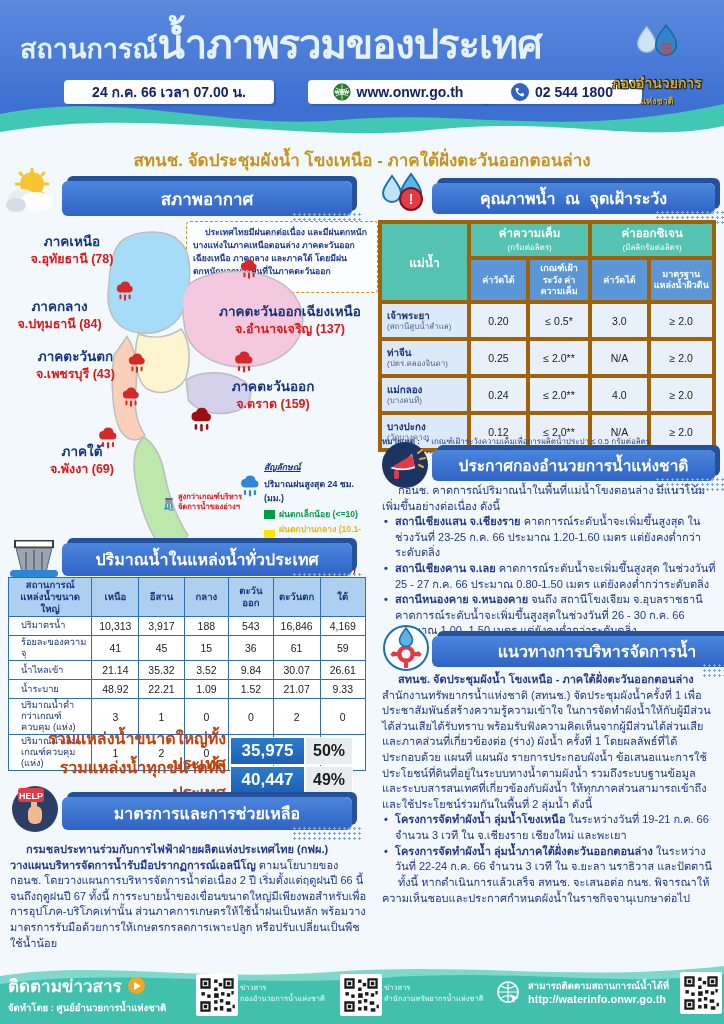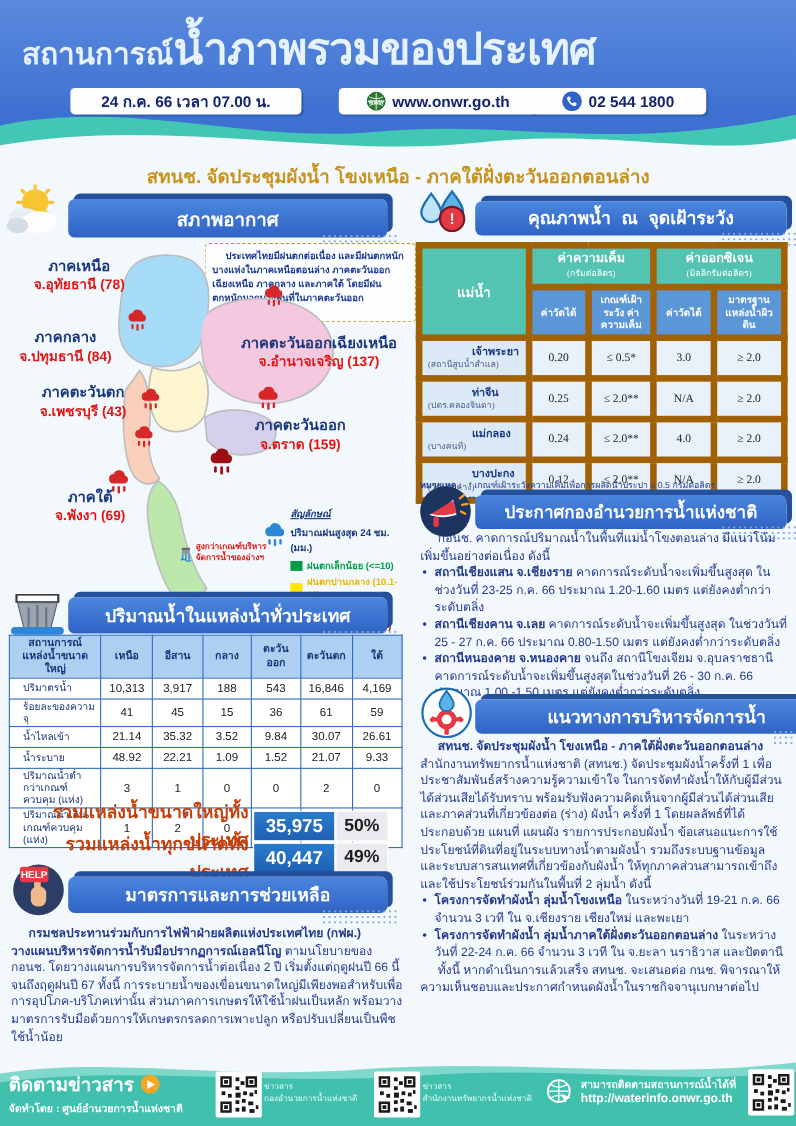"กองอำนวยการ" div.logo { html: none -> <div> <svg> <path></path> <path></path> <path></path> </svg> <div>กองอำนวยการ</div> <div>แห่งชาติ</div> </div> }
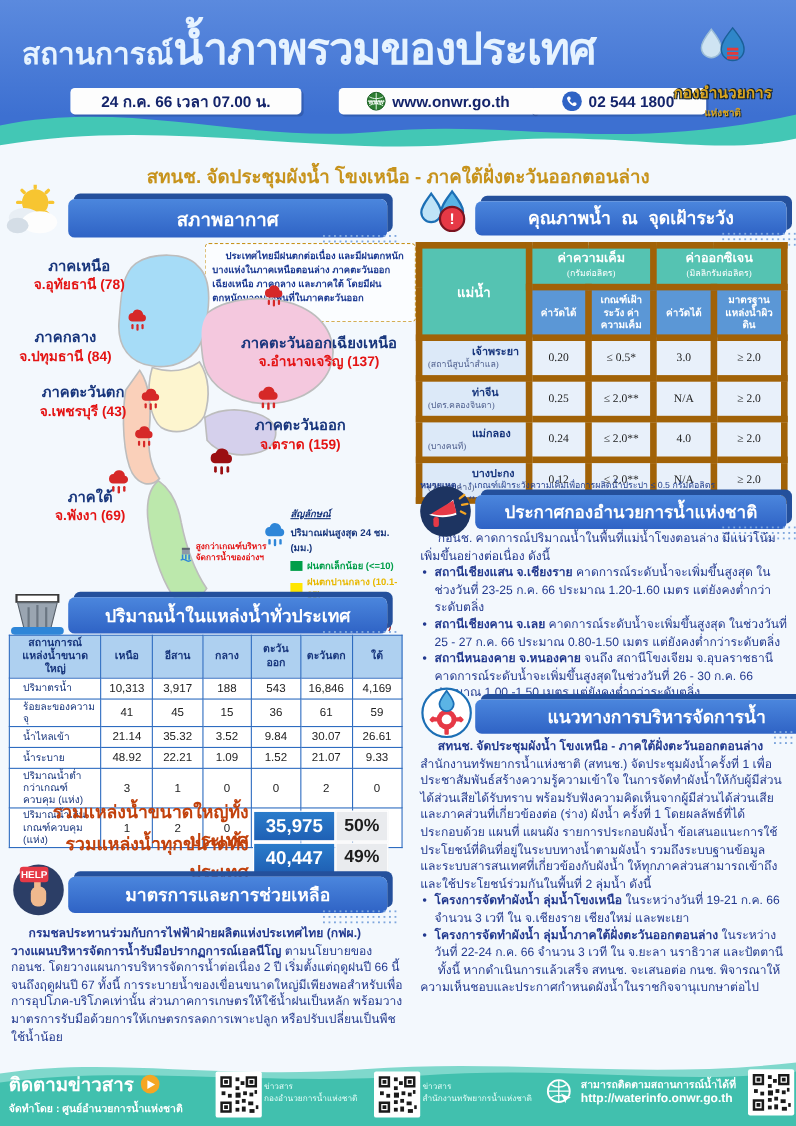"ค่าความเค็ม" table.wq th,table.wq td { border: 6px solid #a16207 -> 4px solid #a16207; font-family: Liberation Serif, serif -> none }
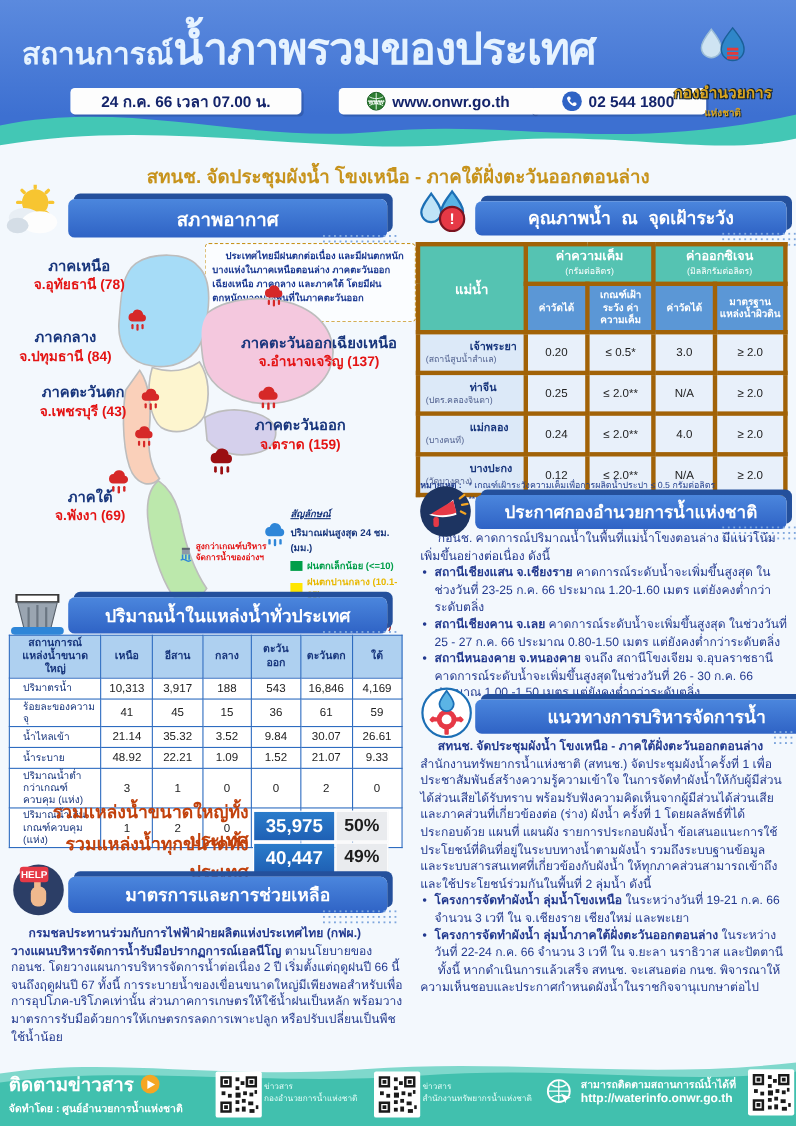"เจ้าพระยา" .wq td.river .rn { margin-left: 40px -> none }
